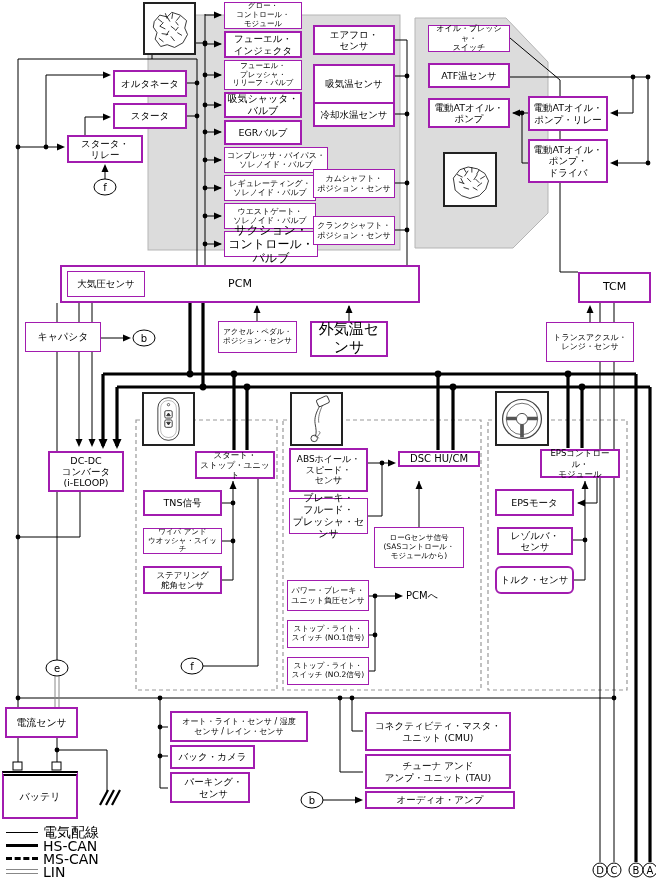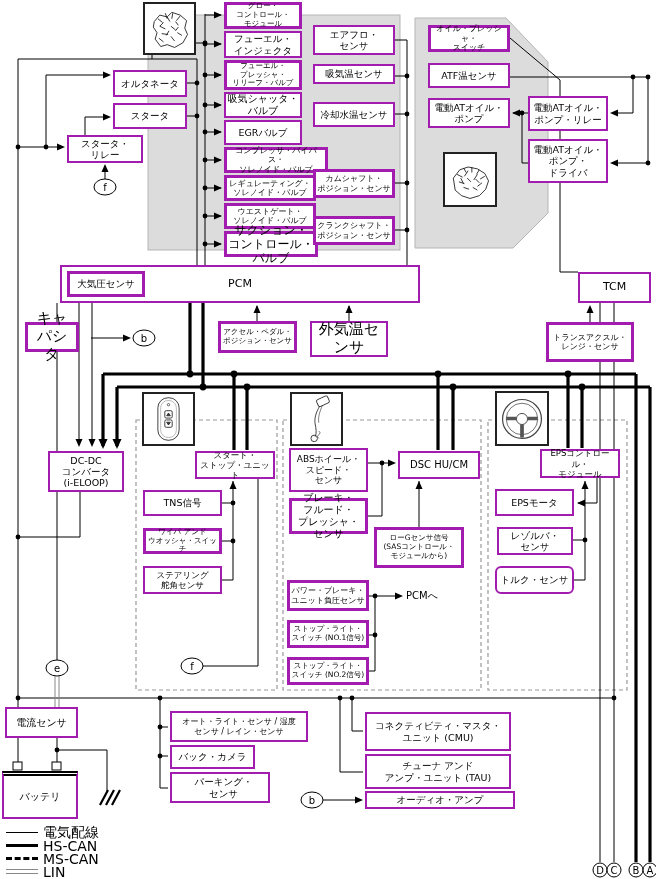"グロー・" .node { border: 3px solid #a21caf -> 1px solid #a21caf }
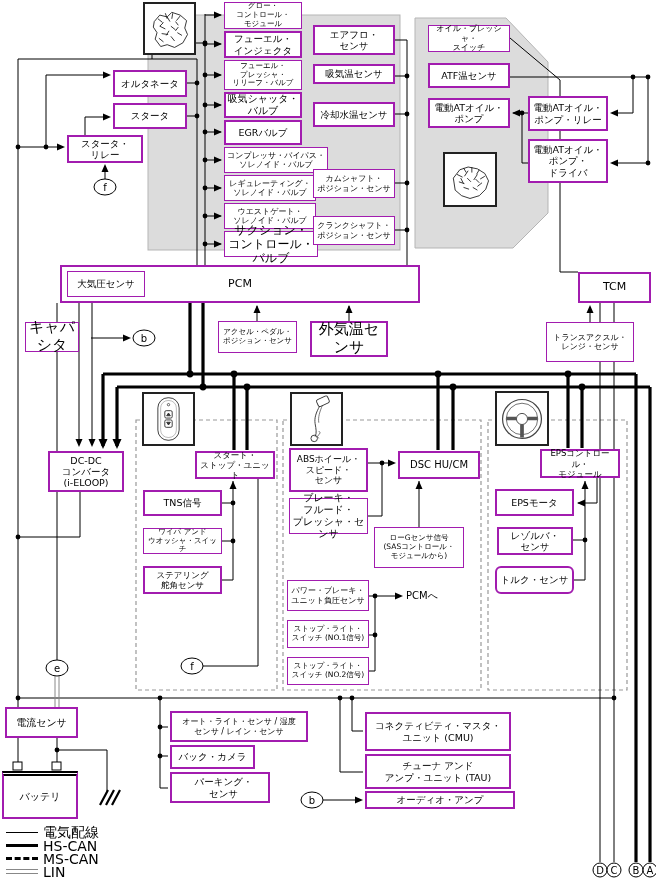"吸気温センサ" div.node { height: 20px -> 40px }
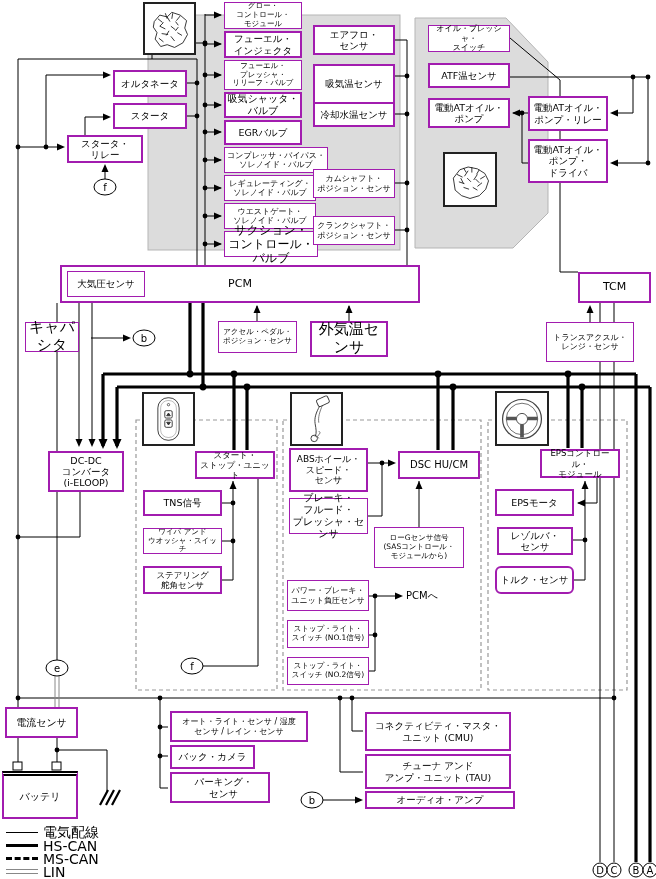"キャパシタ" div.node { font-size: 15px -> 10px; width: 54px -> 76px }
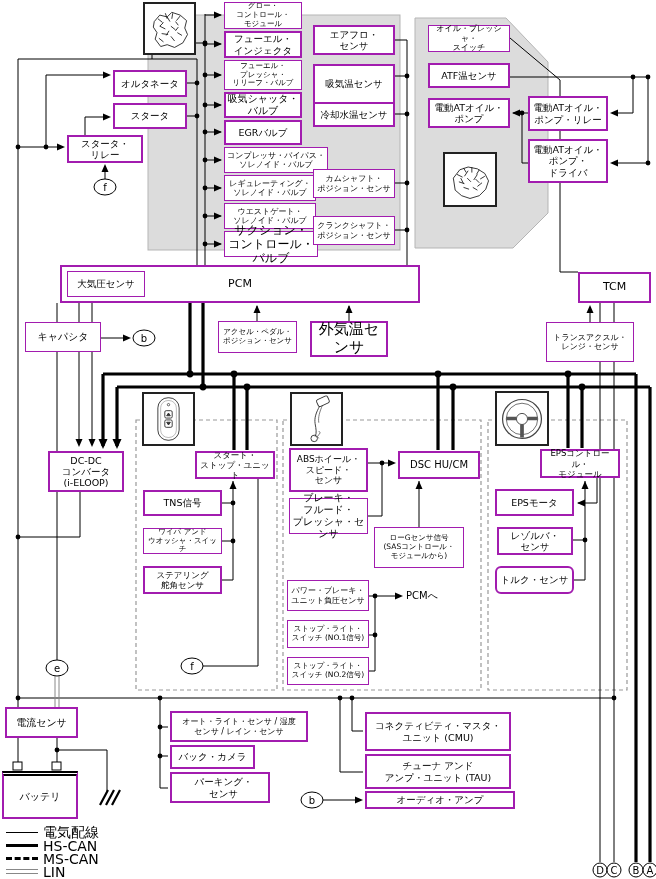"DSC HU/CM" div.node { height: 28px -> 16px }
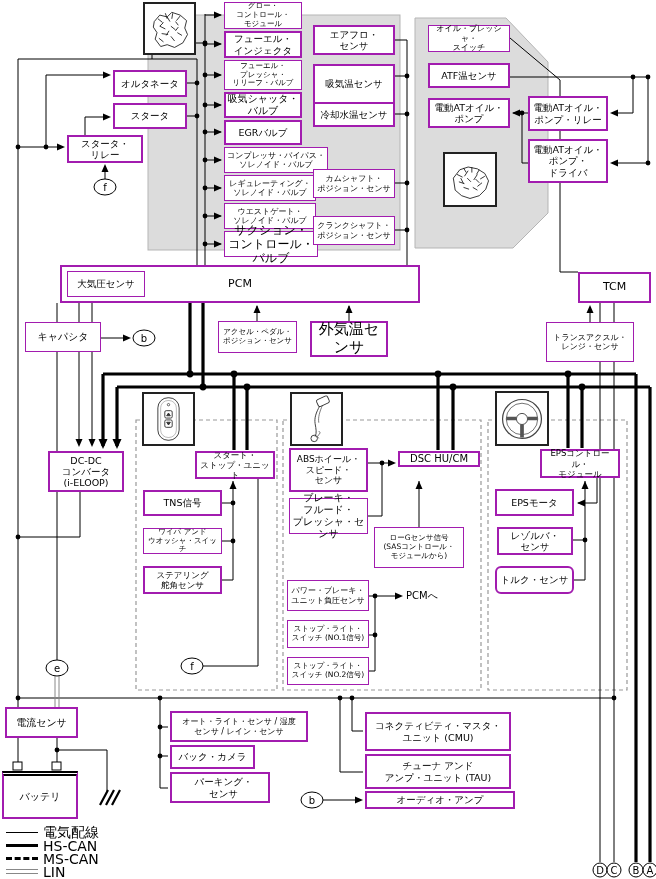"パーキング・" div.node { width: 100px -> 80px }
